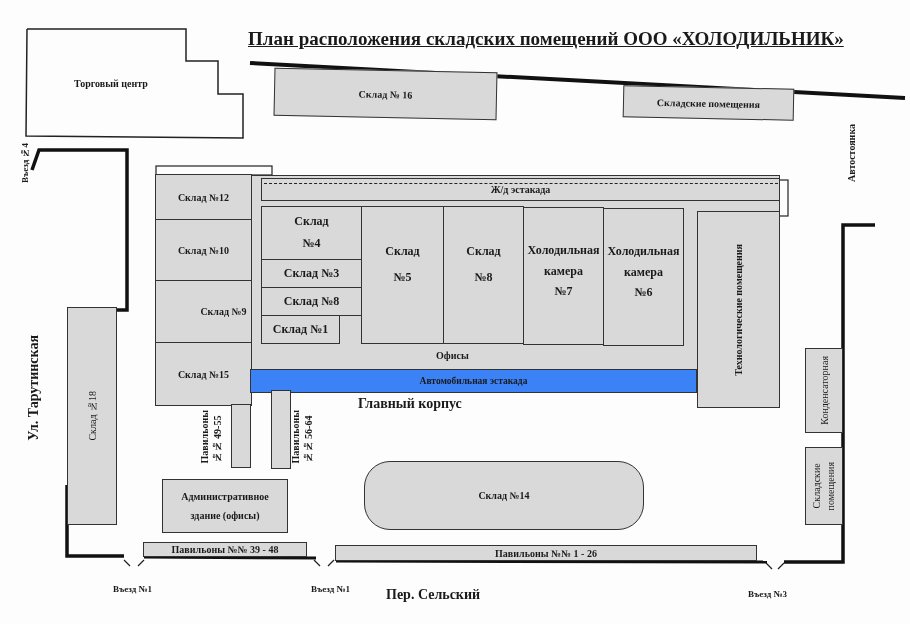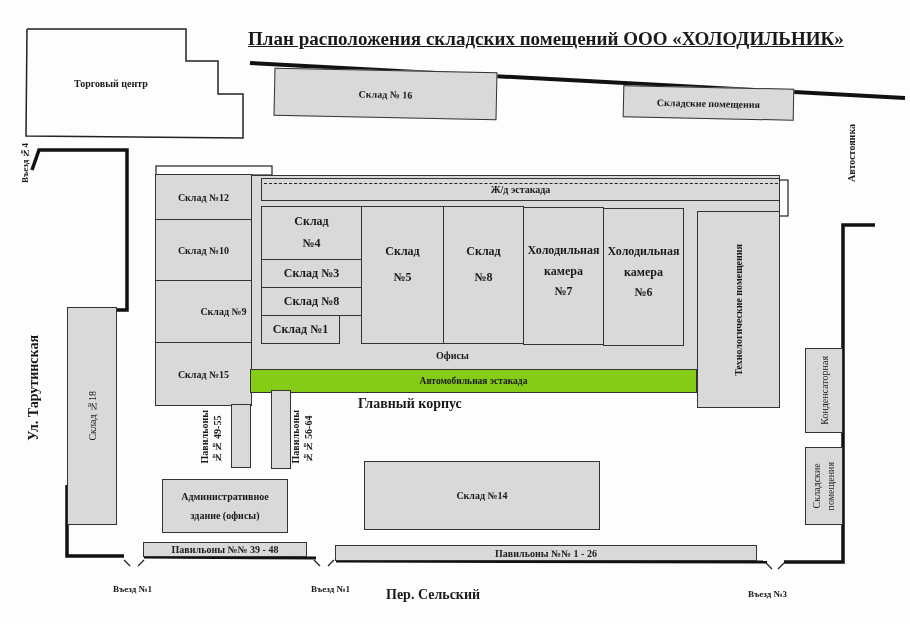"Автомобильная эстакада" .room.white { background: #84cc16 -> #3b82f6 }
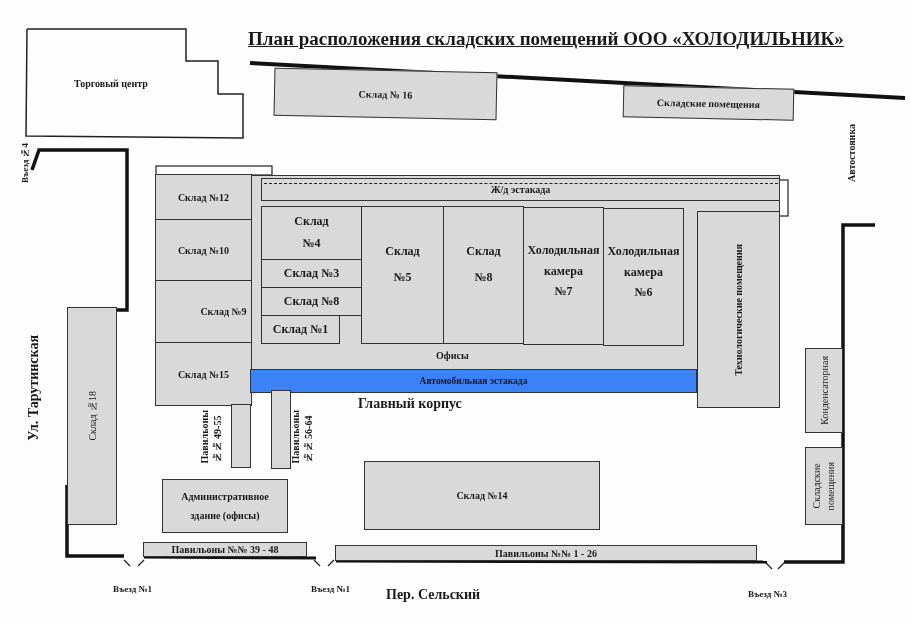"Склад №14" div.room { border-radius: none -> 26px; width: 236px -> 280px }
